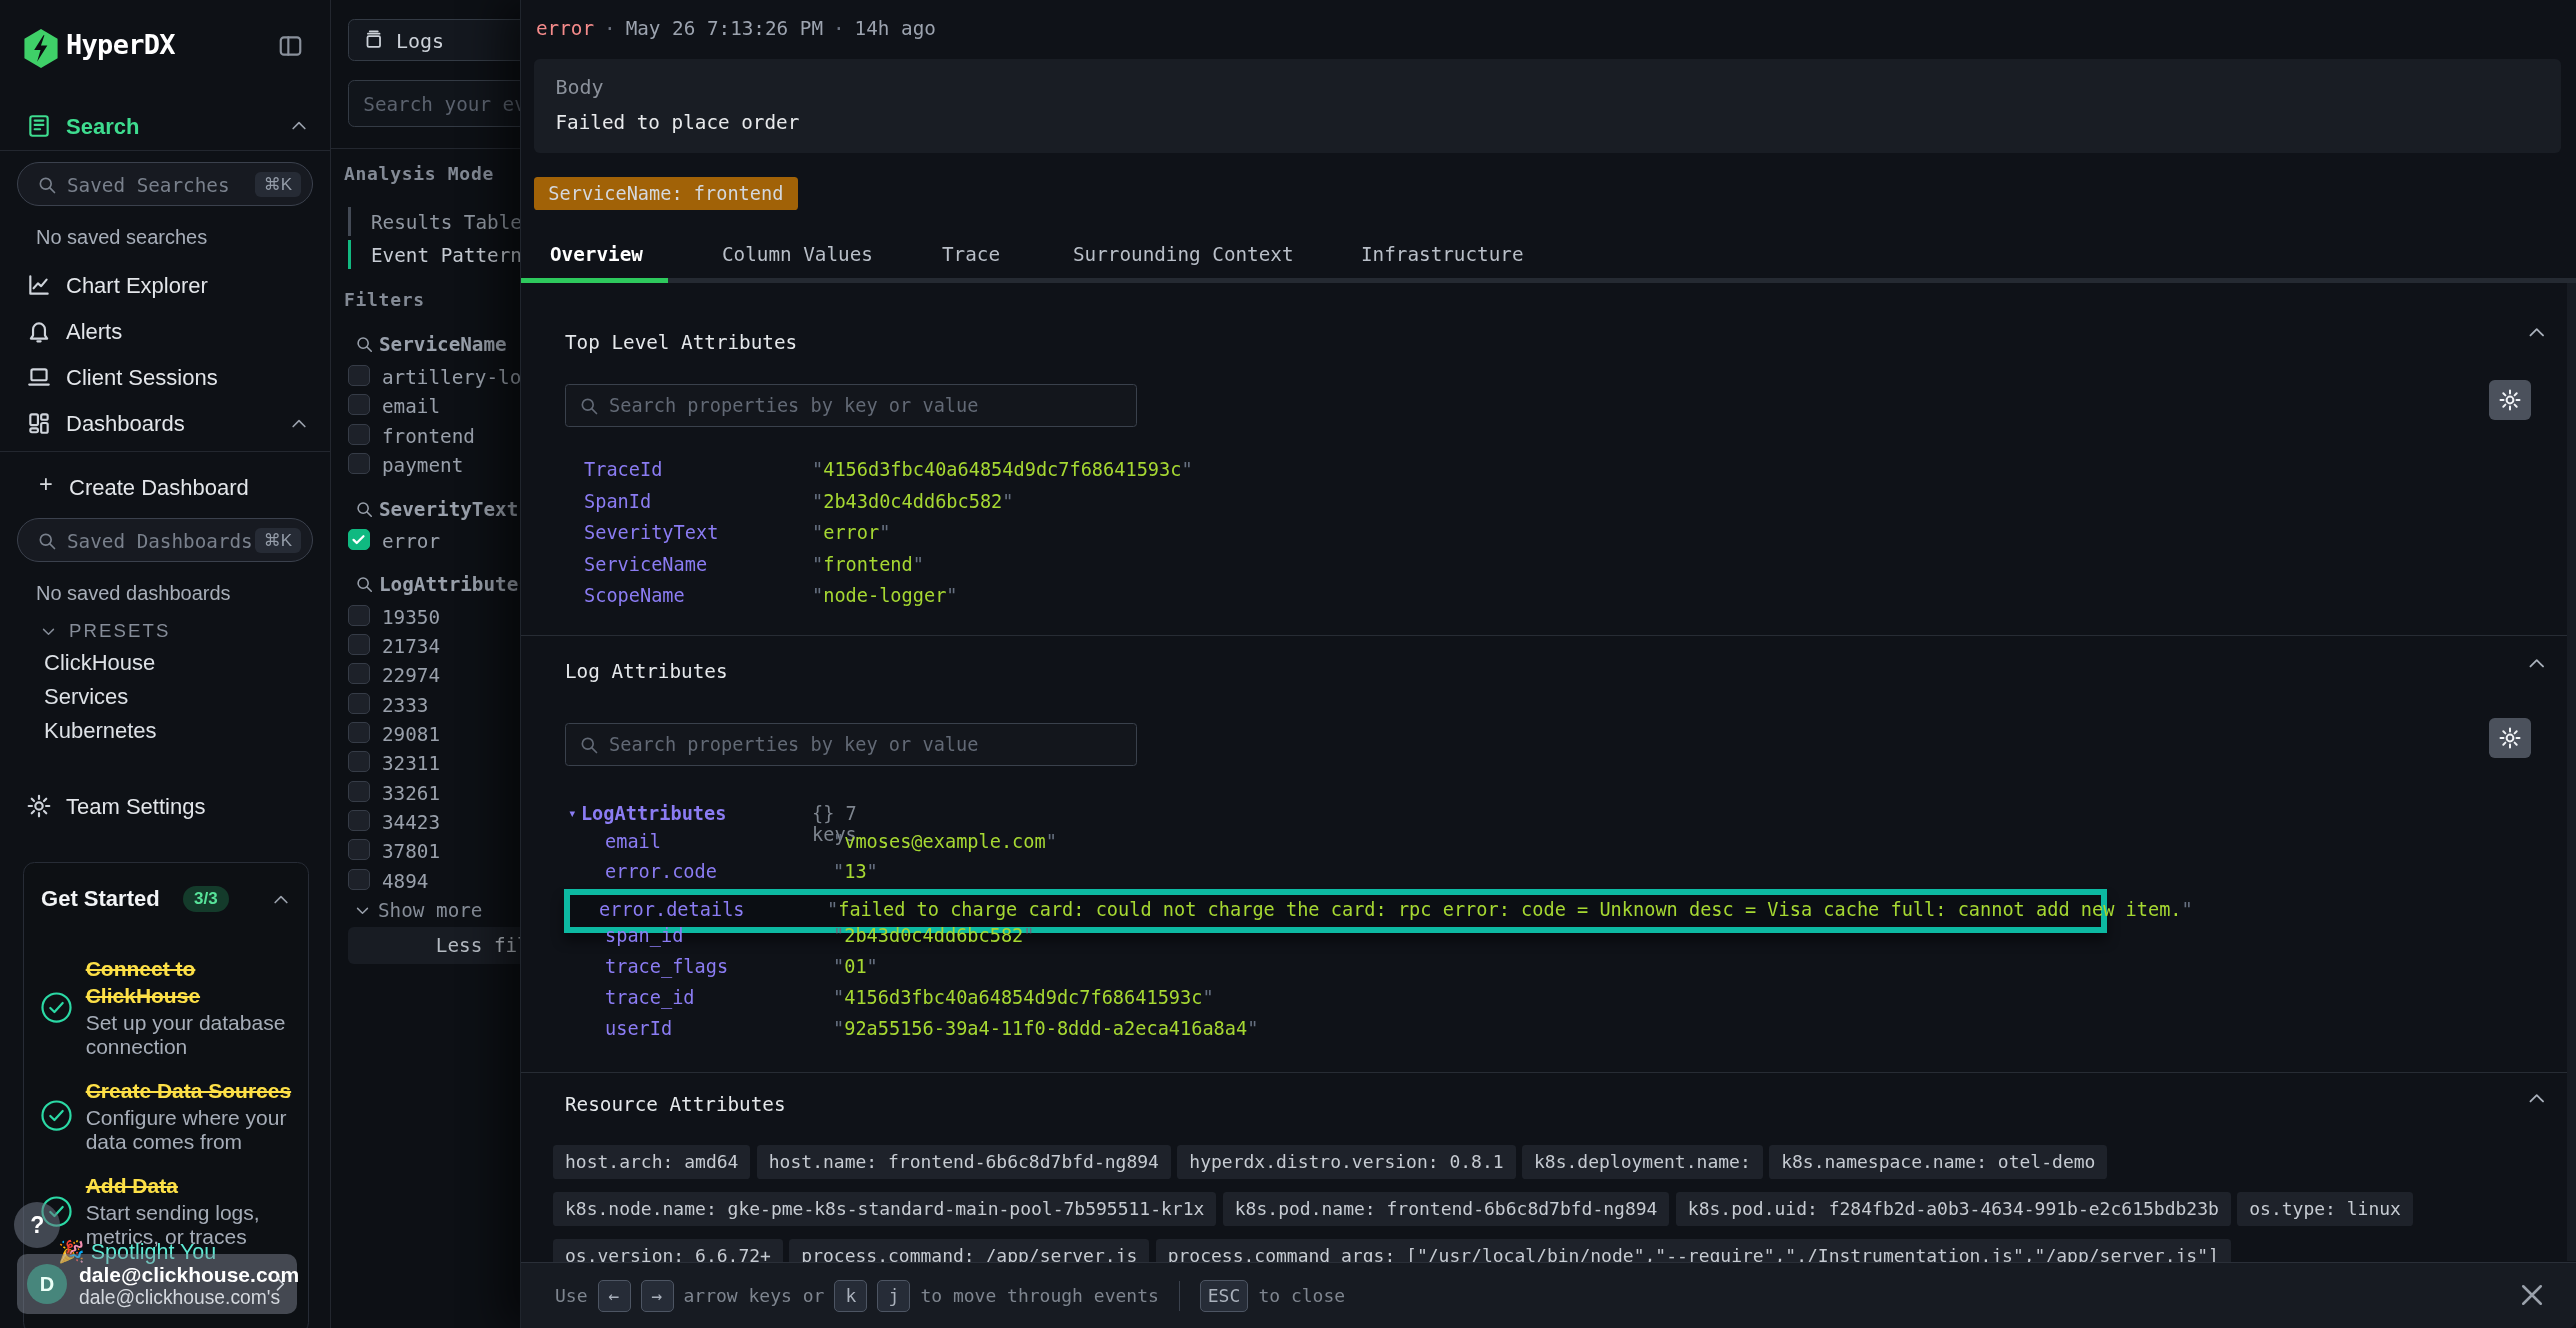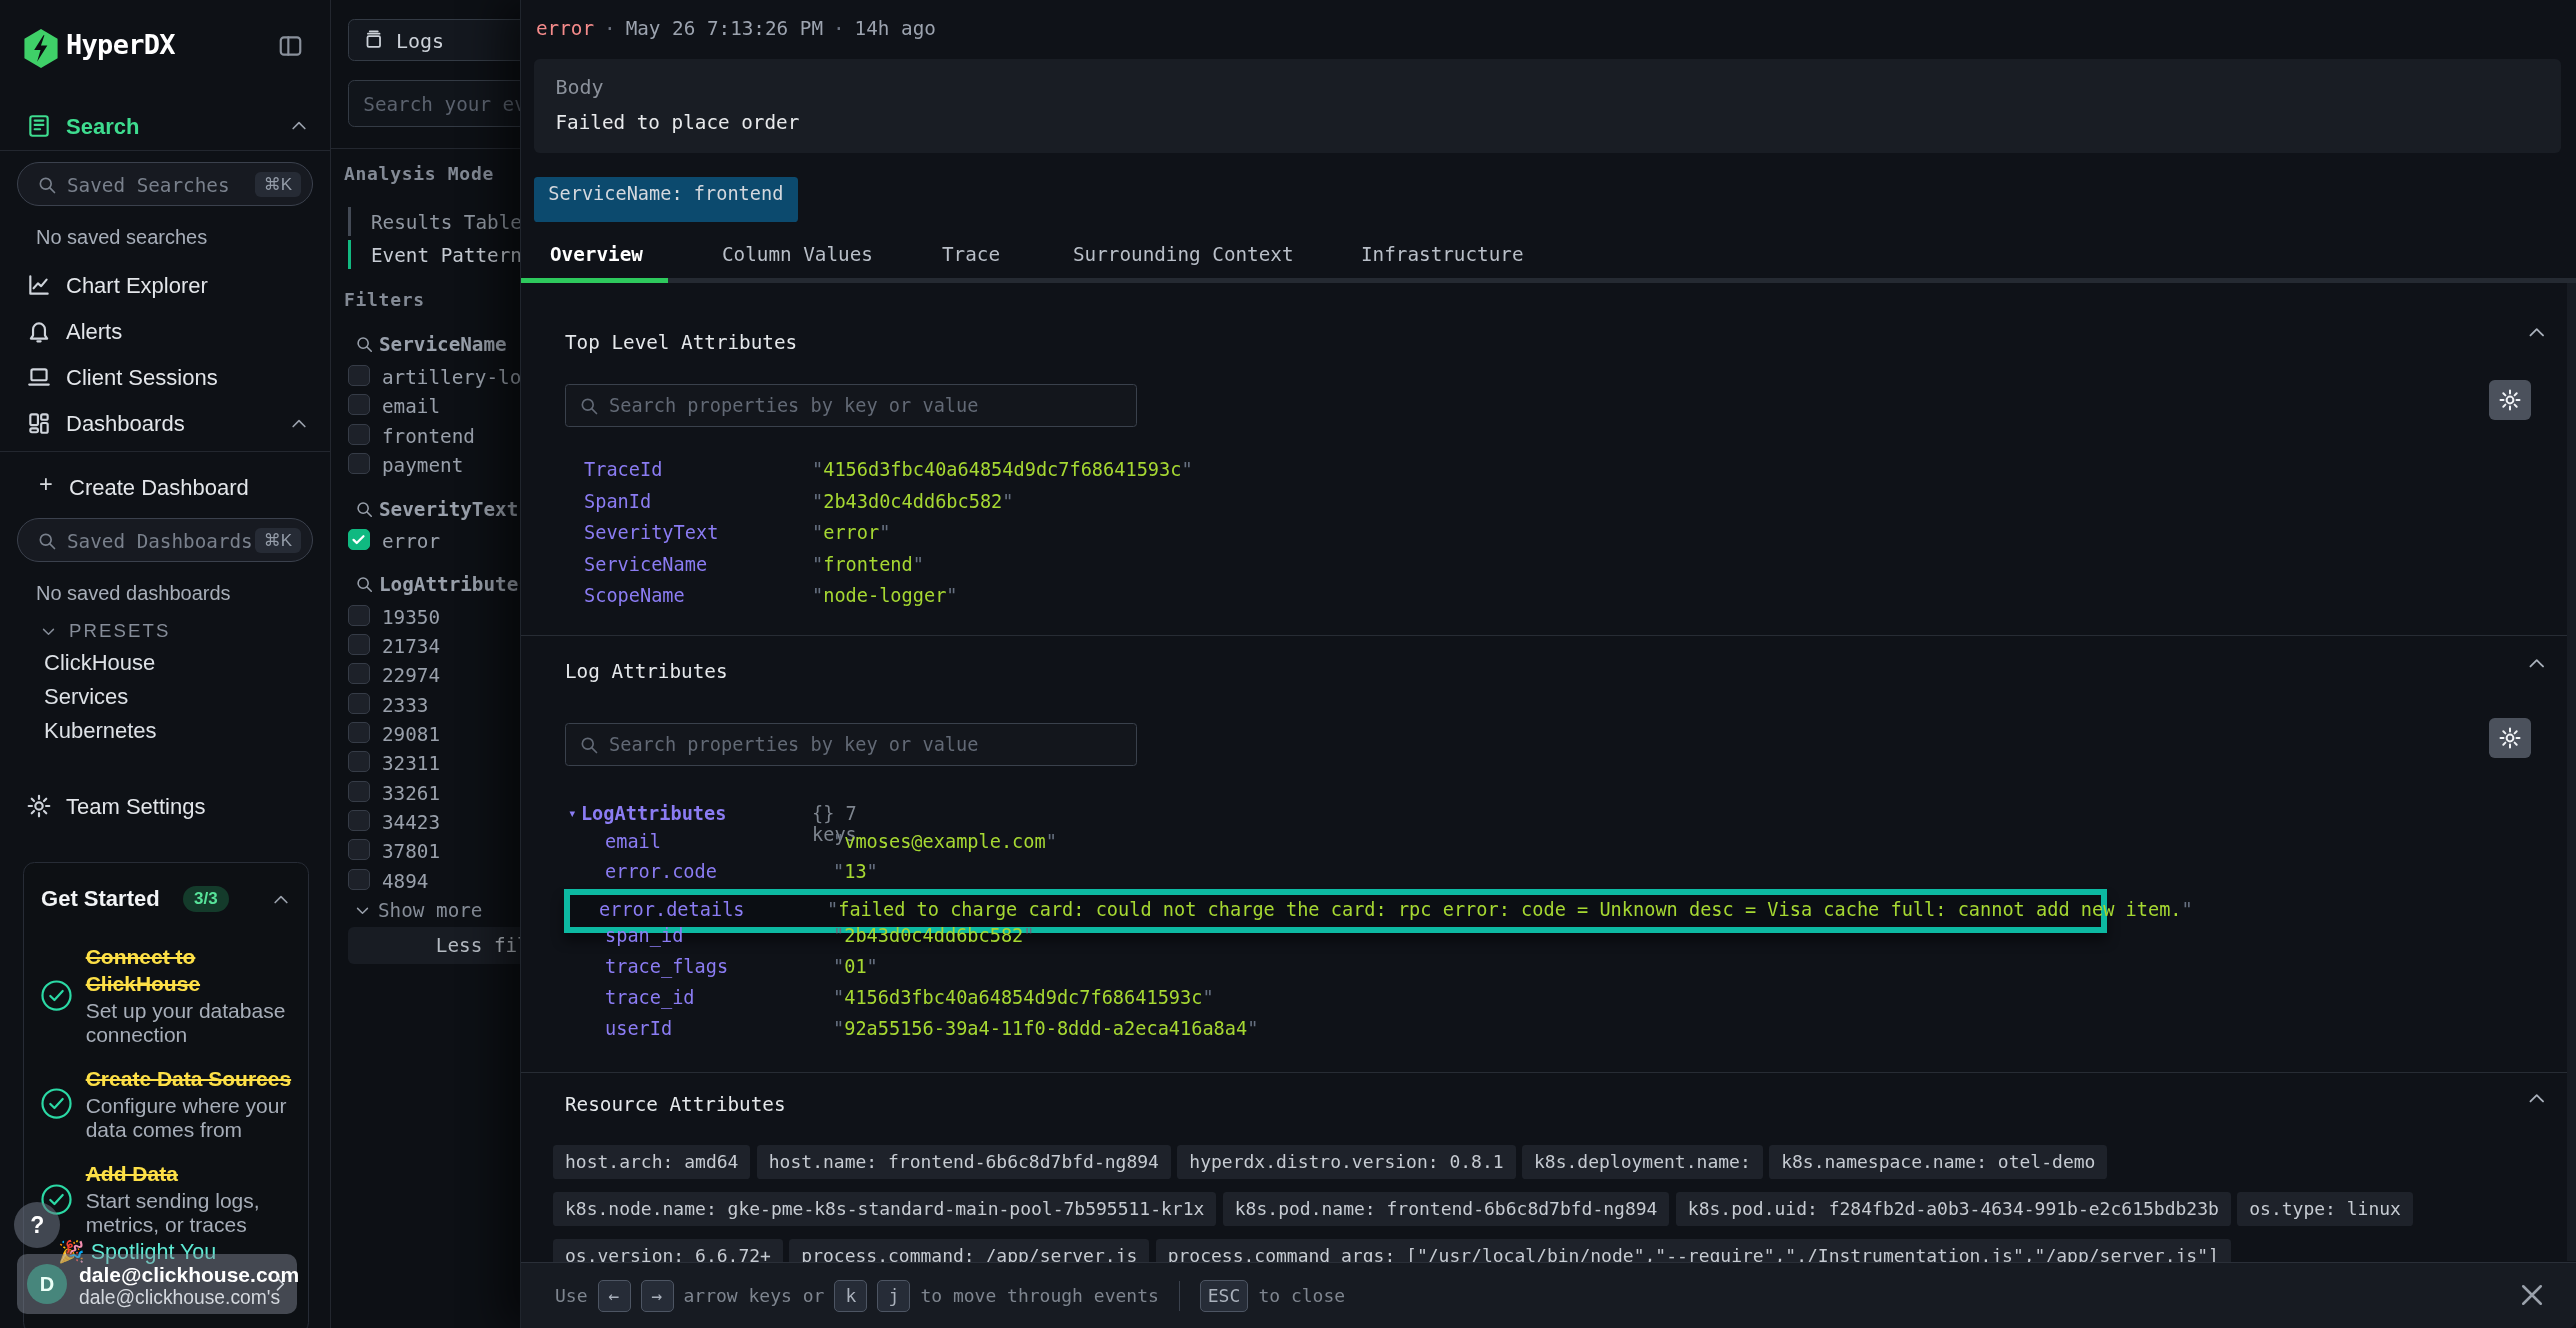"ServiceName: frontend" #tag-chip { background: #0c4a6e -> #a16207; height: 45px -> 33px }
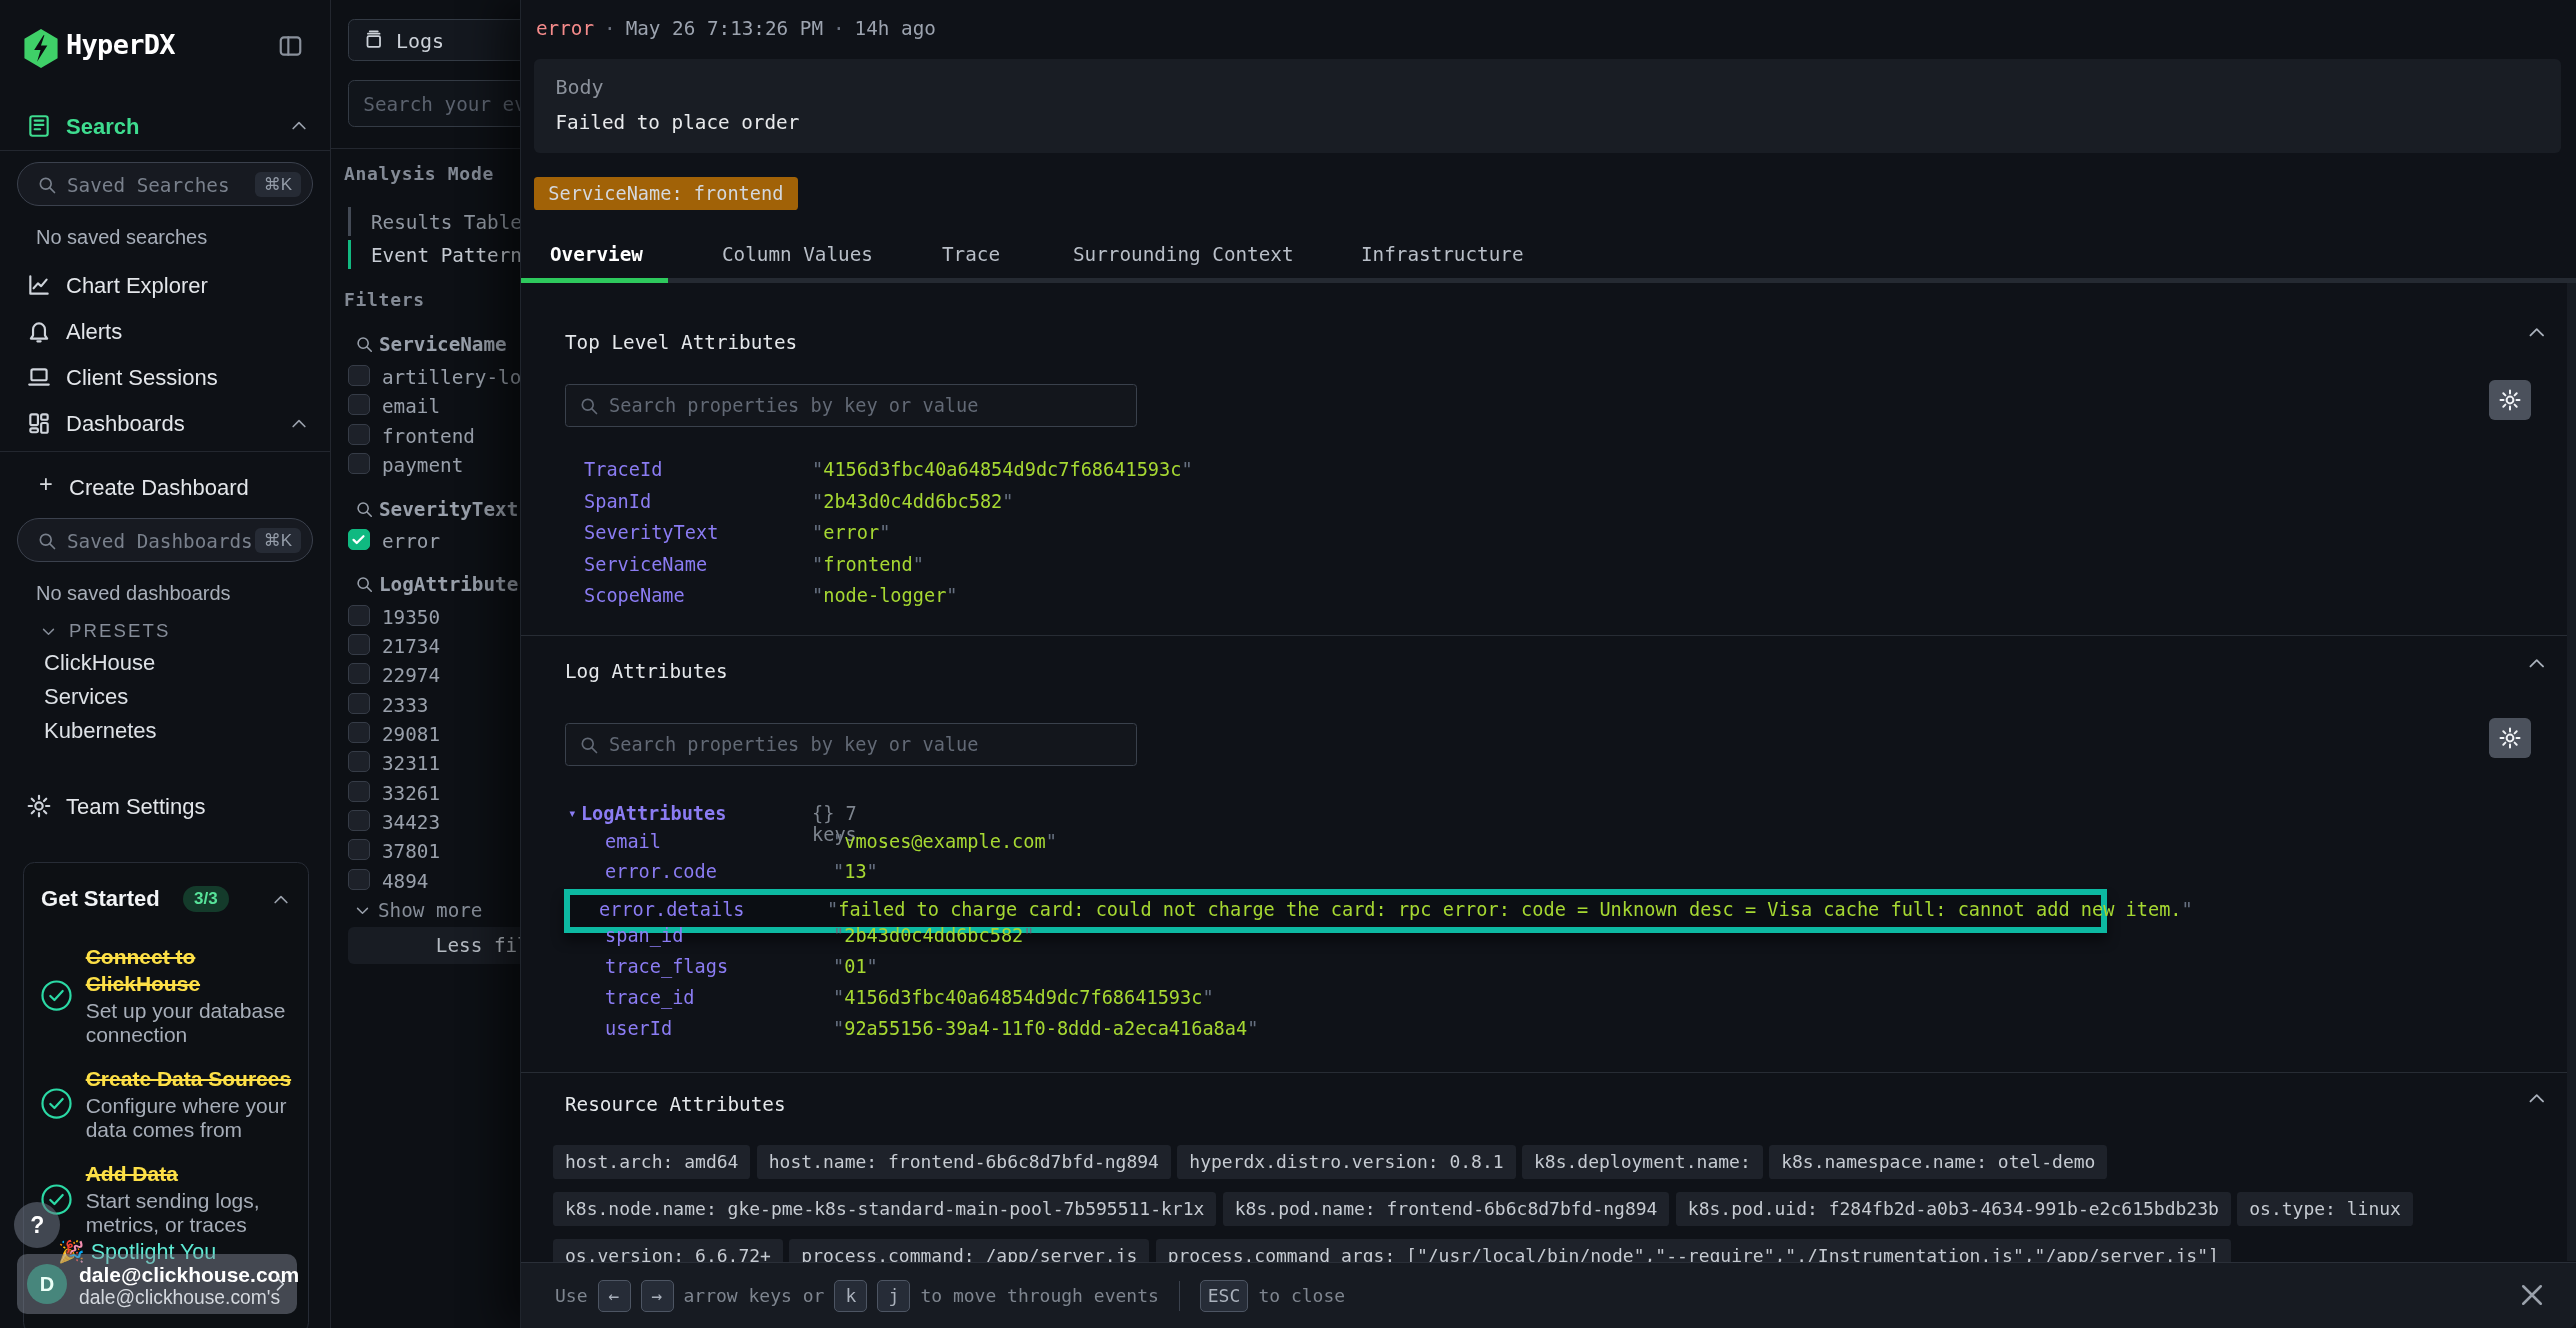"Get Started" #gs-head { margin-bottom: 27px -> 39px }
